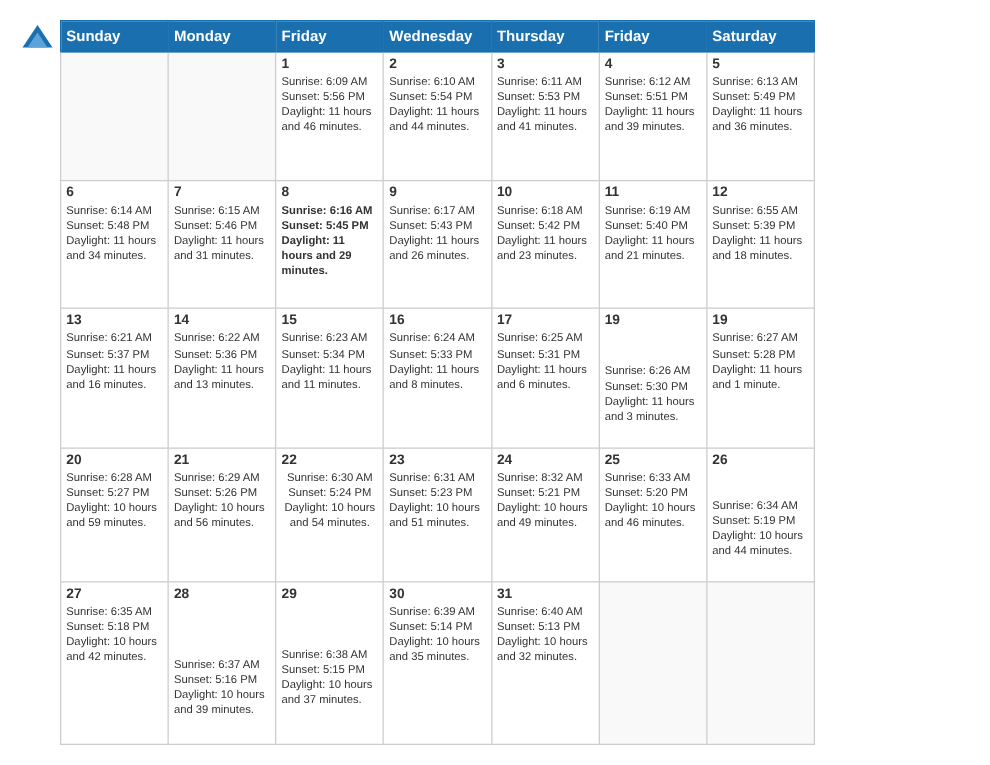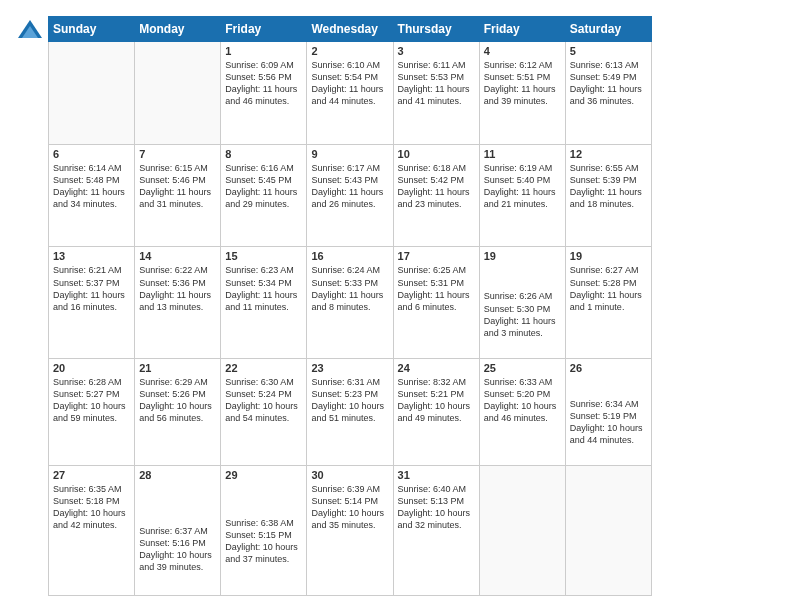"Sunrise: 6:16 AM" div.day-info { font-weight: none -> bold }
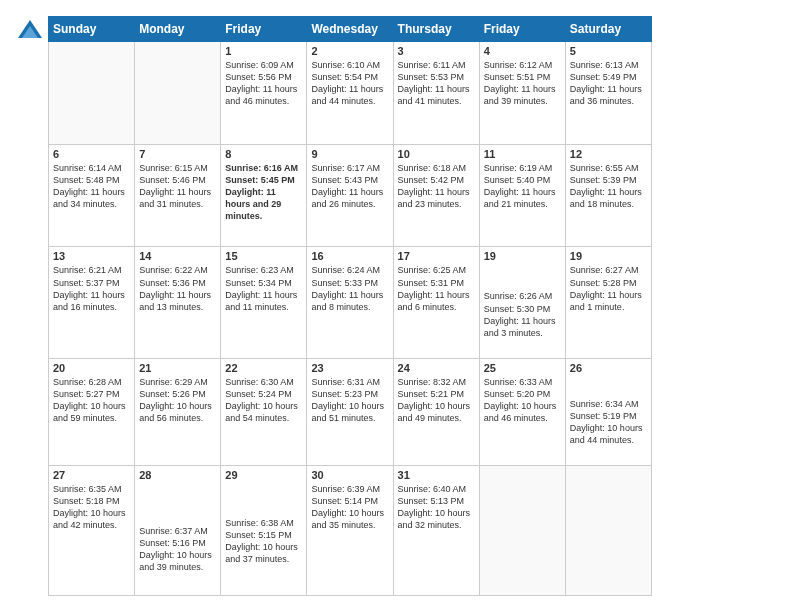"Sunrise: 6:30 AM" div.day-info { text-align: none -> center }
